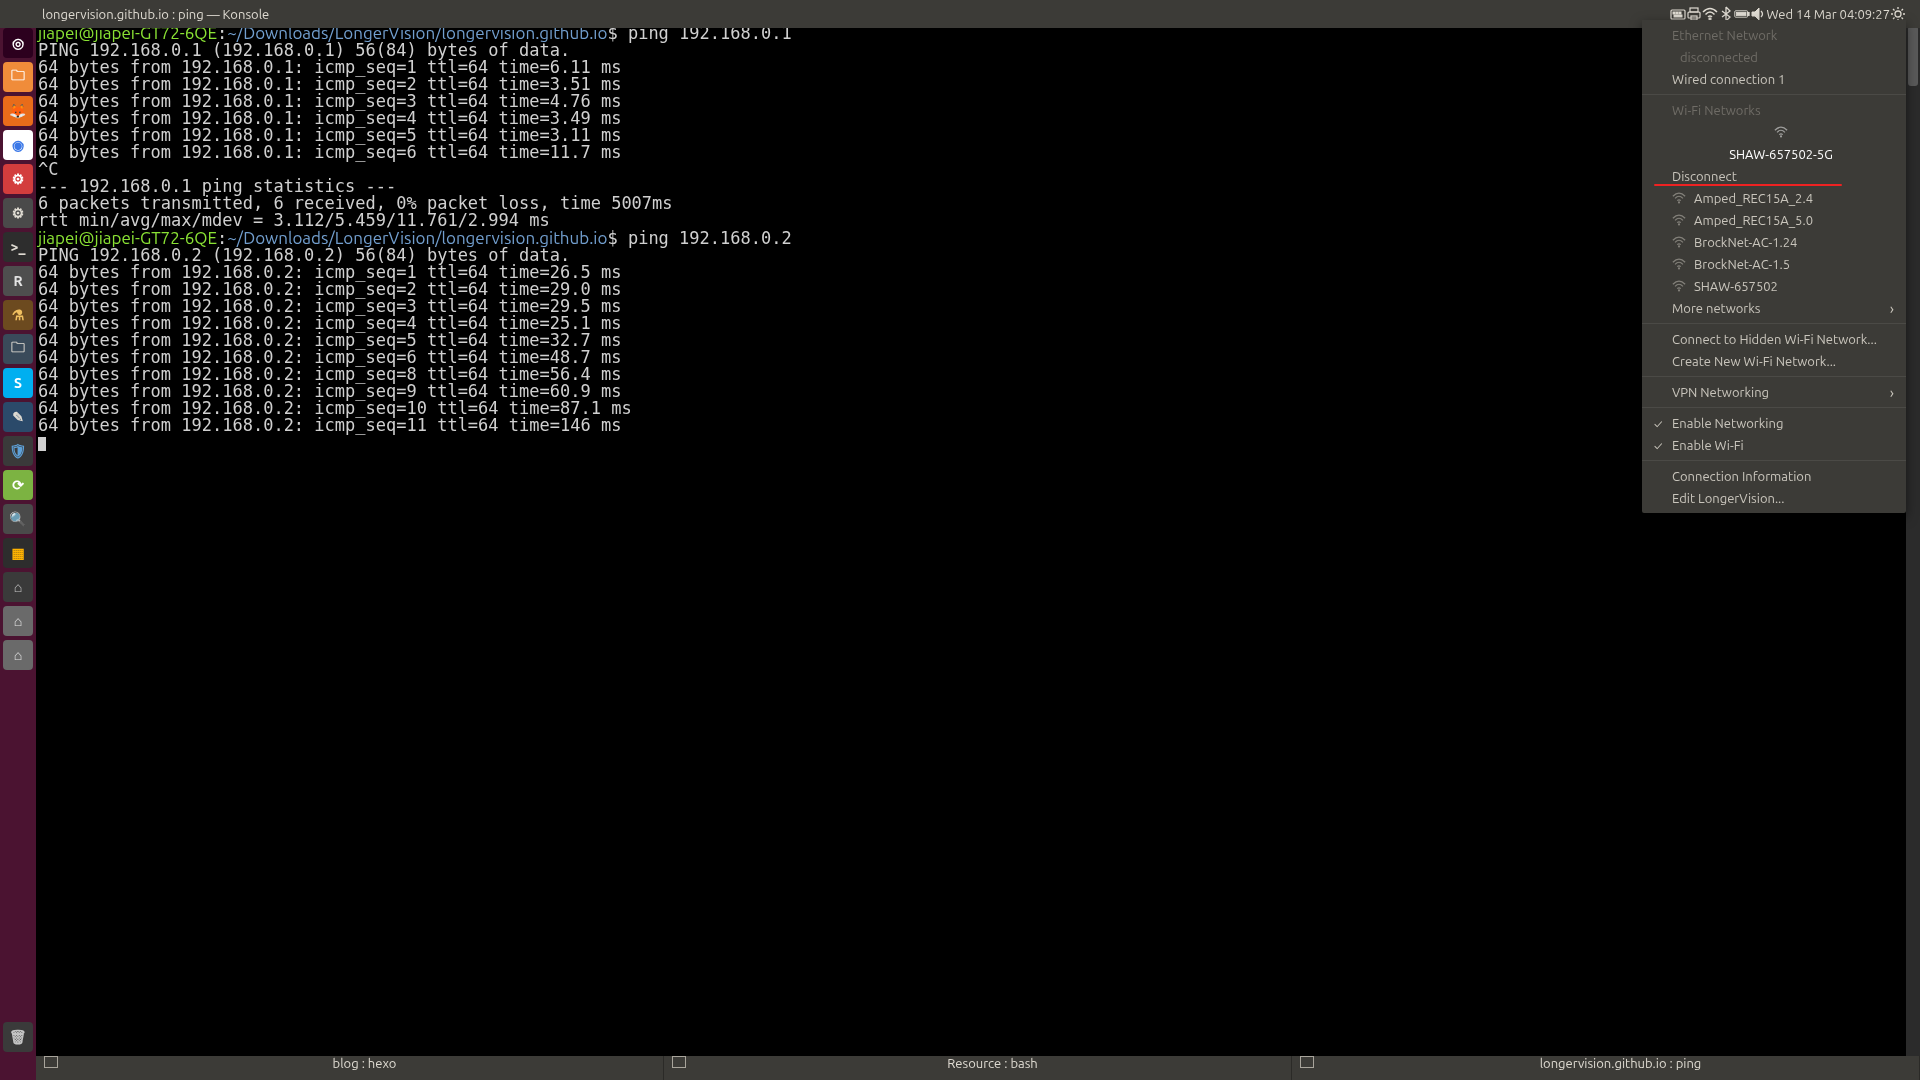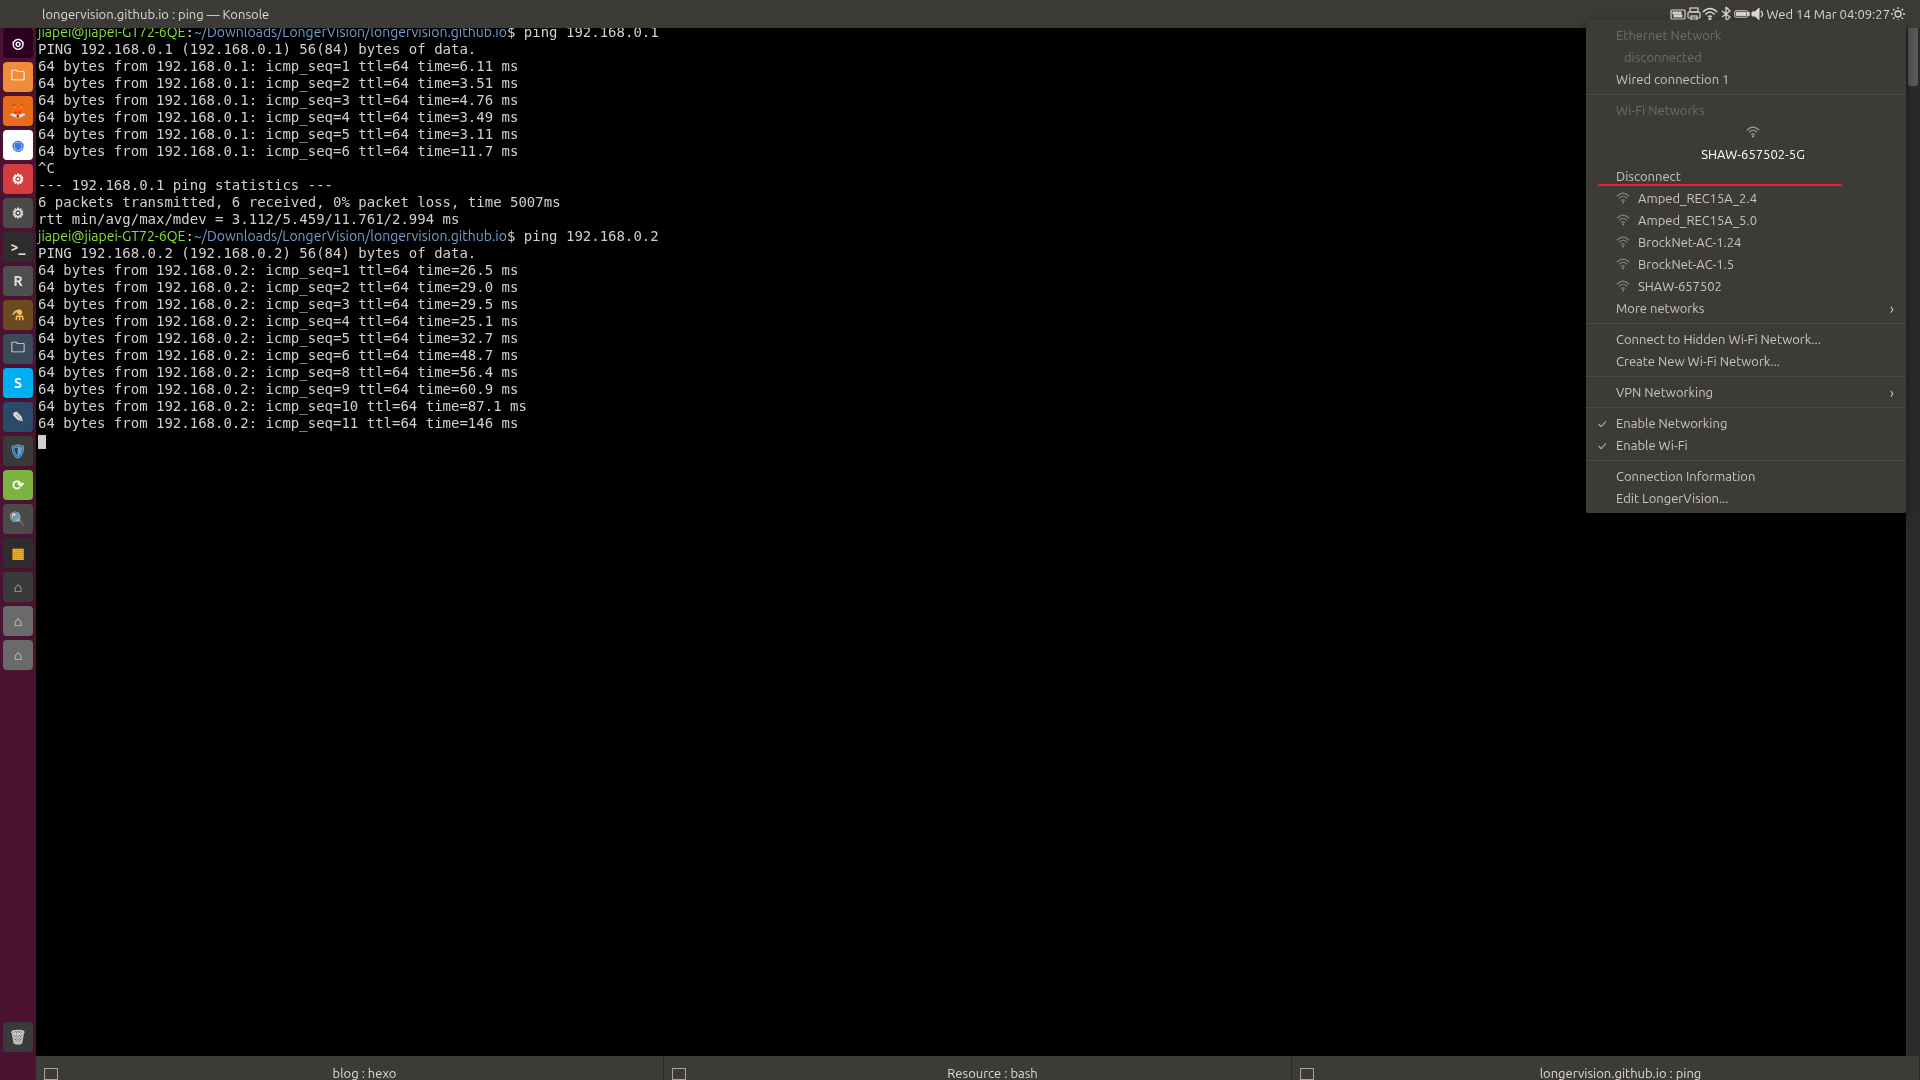"jiapei@jiapei-GT72-6QE:~/Downloads/Longe" .terminal { font-size: 14px -> 17px }
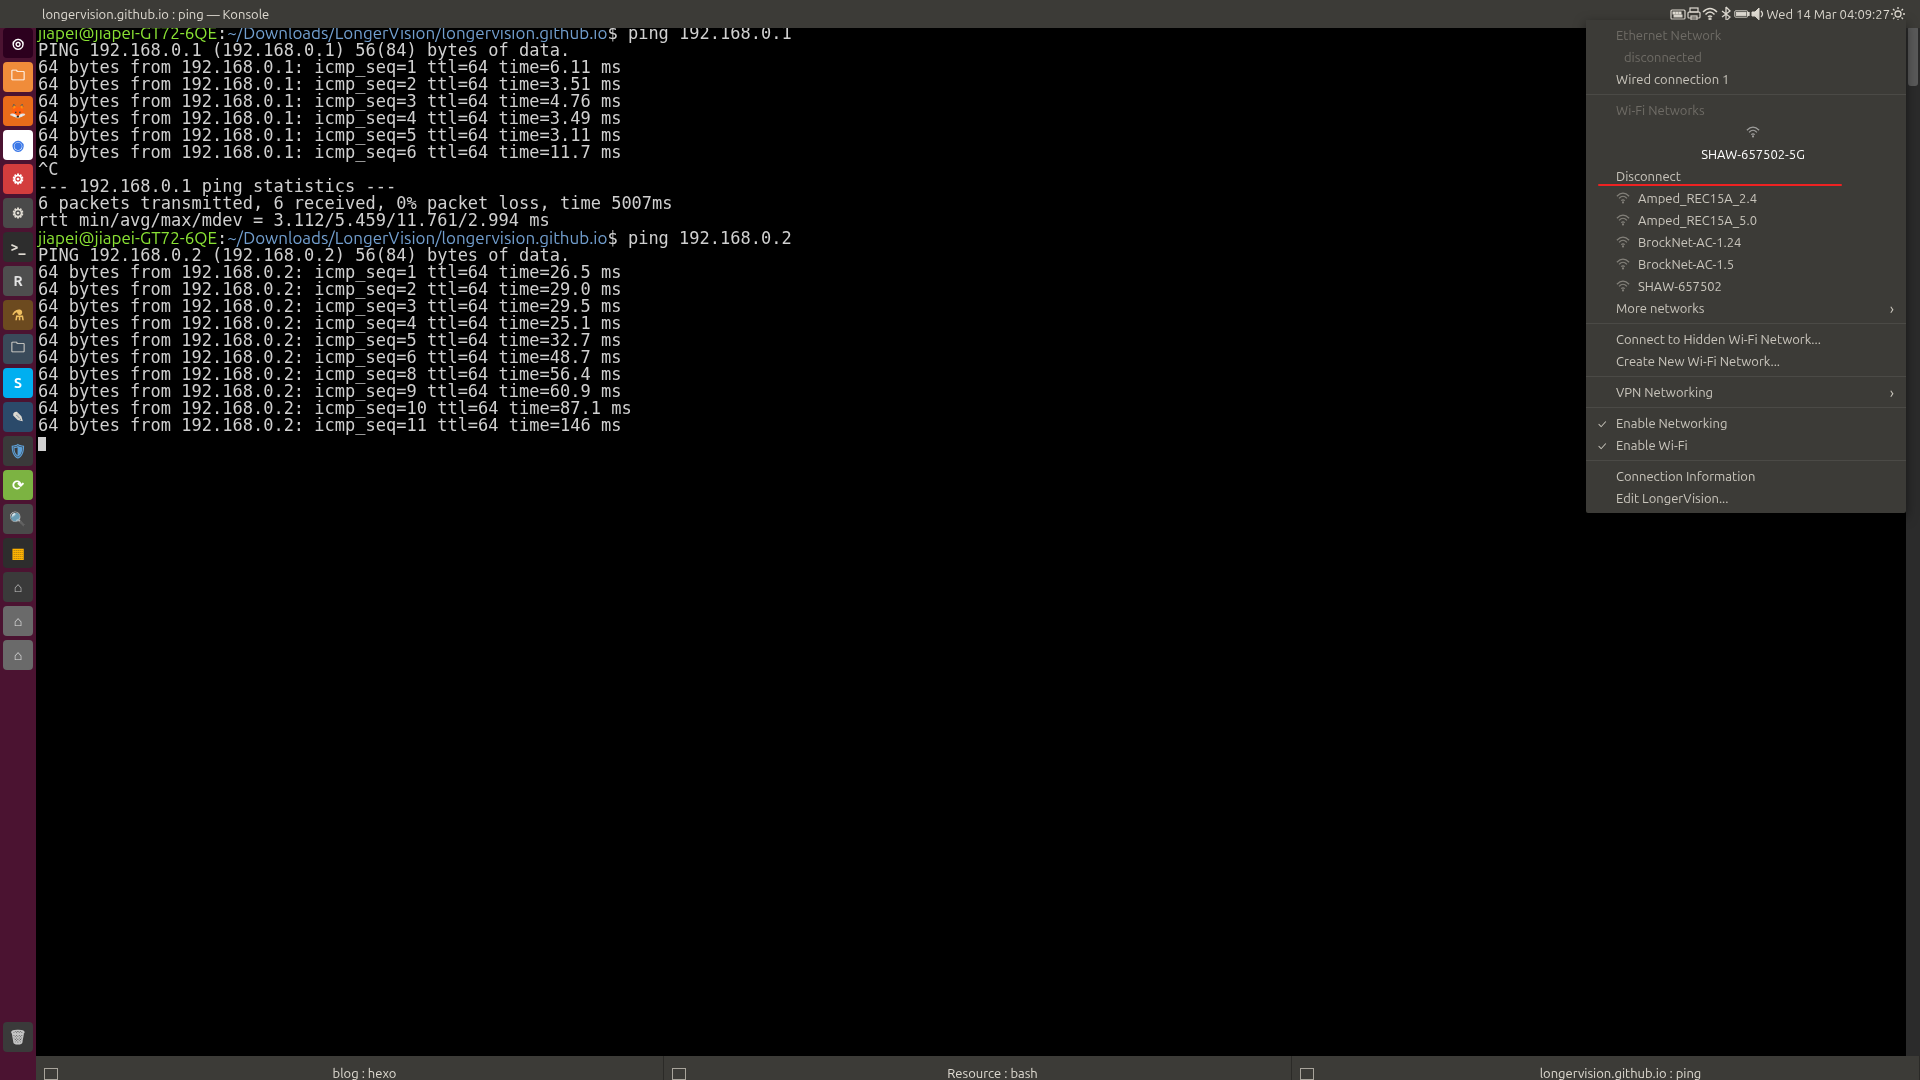"Ethernet Network" .network-menu { width: 320px -> 264px }
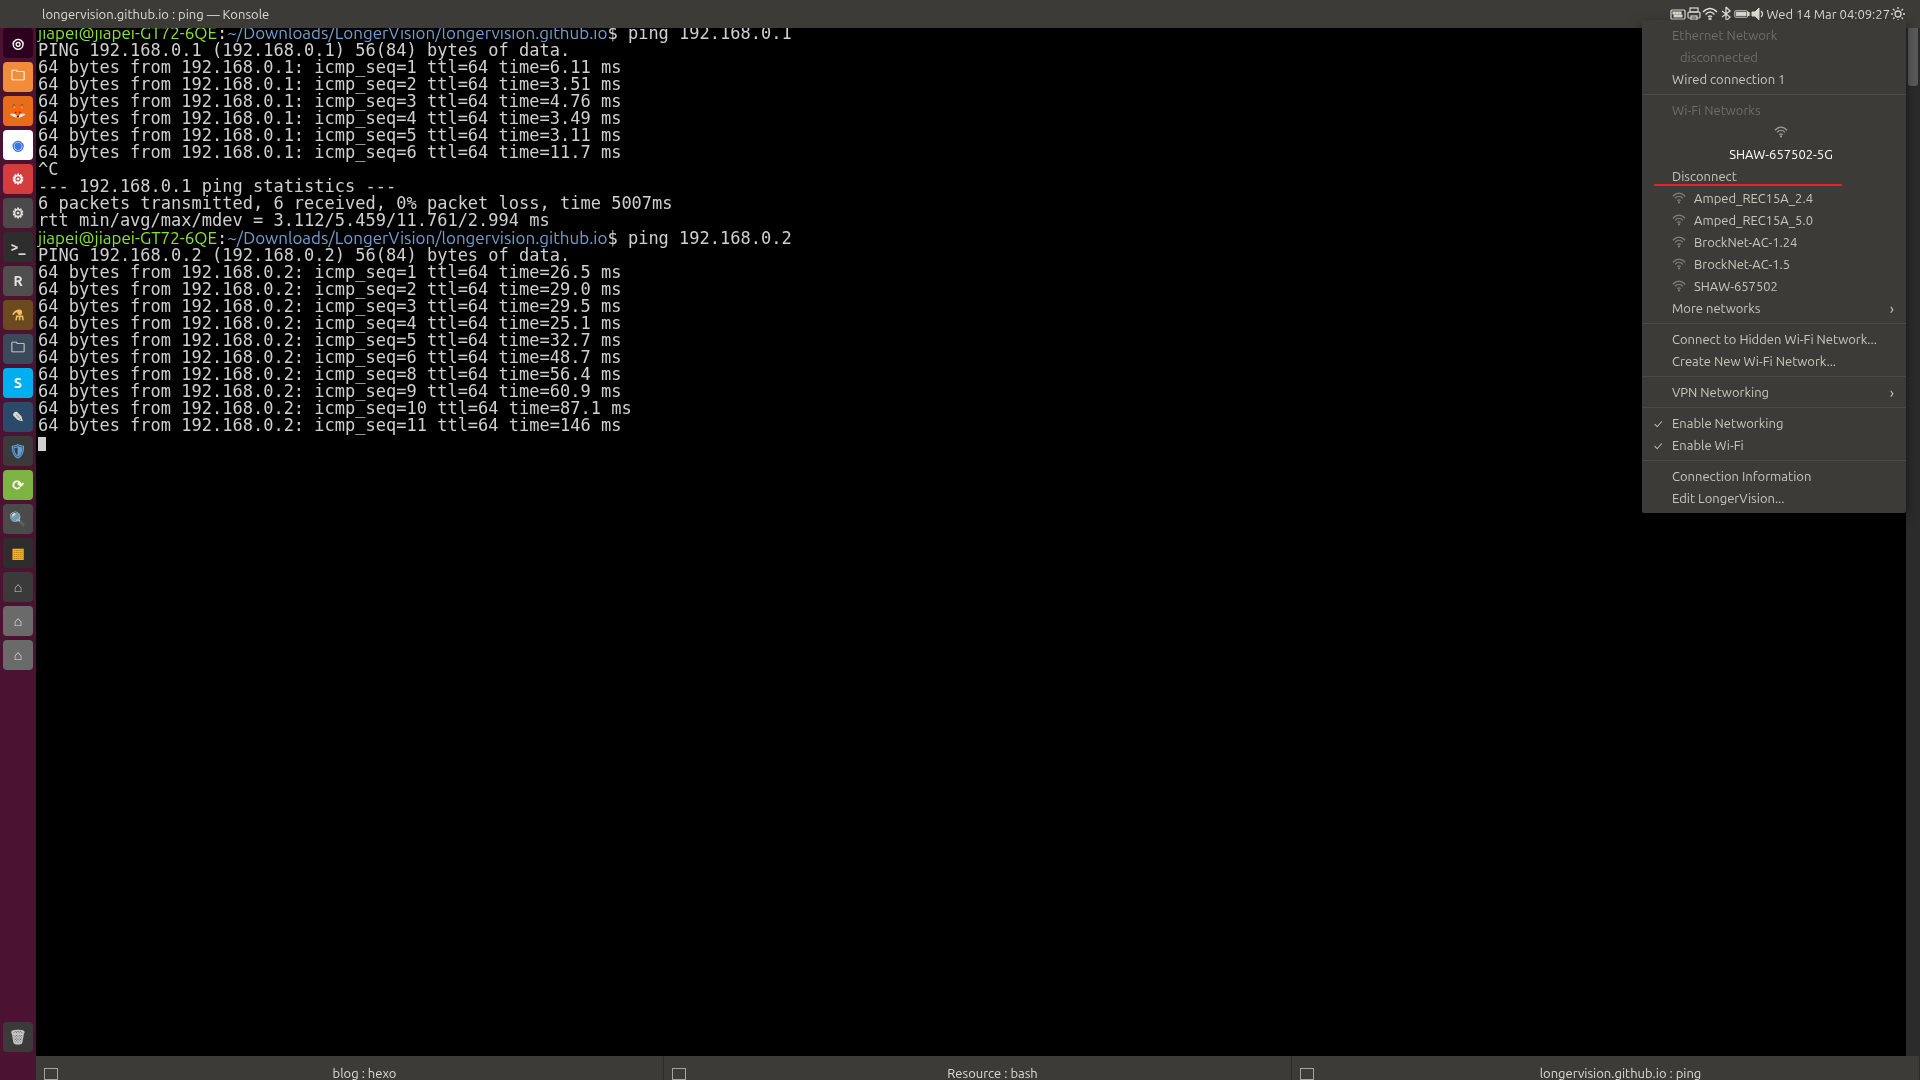"blog : hexo" .task { align-items: flex-end -> flex-start }
